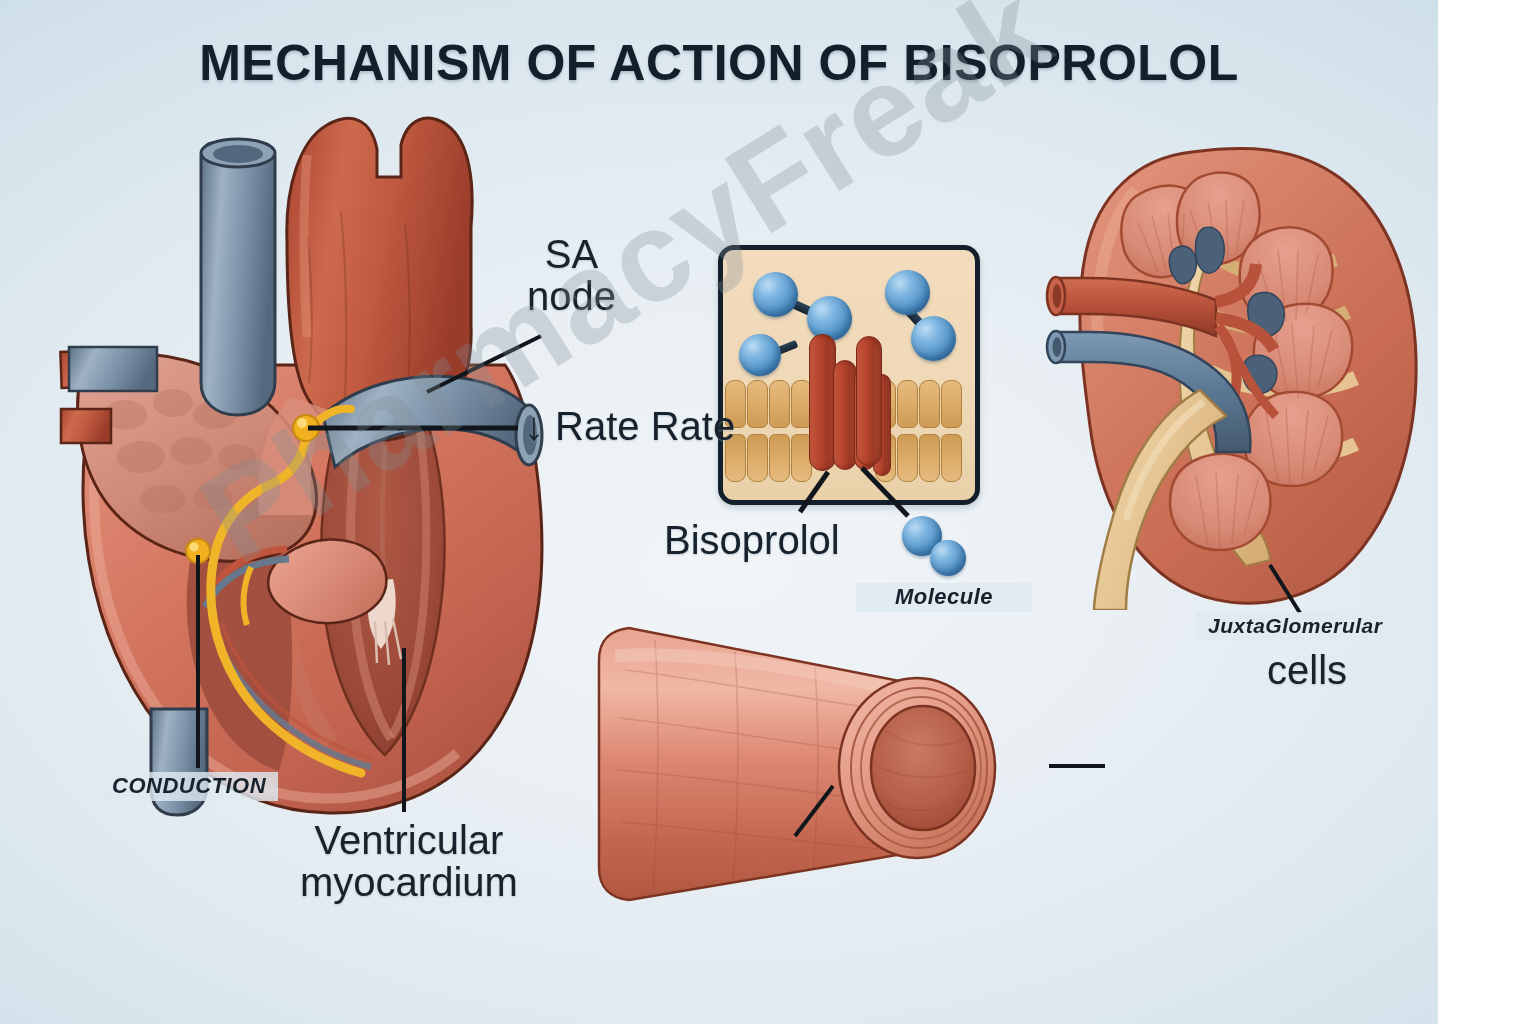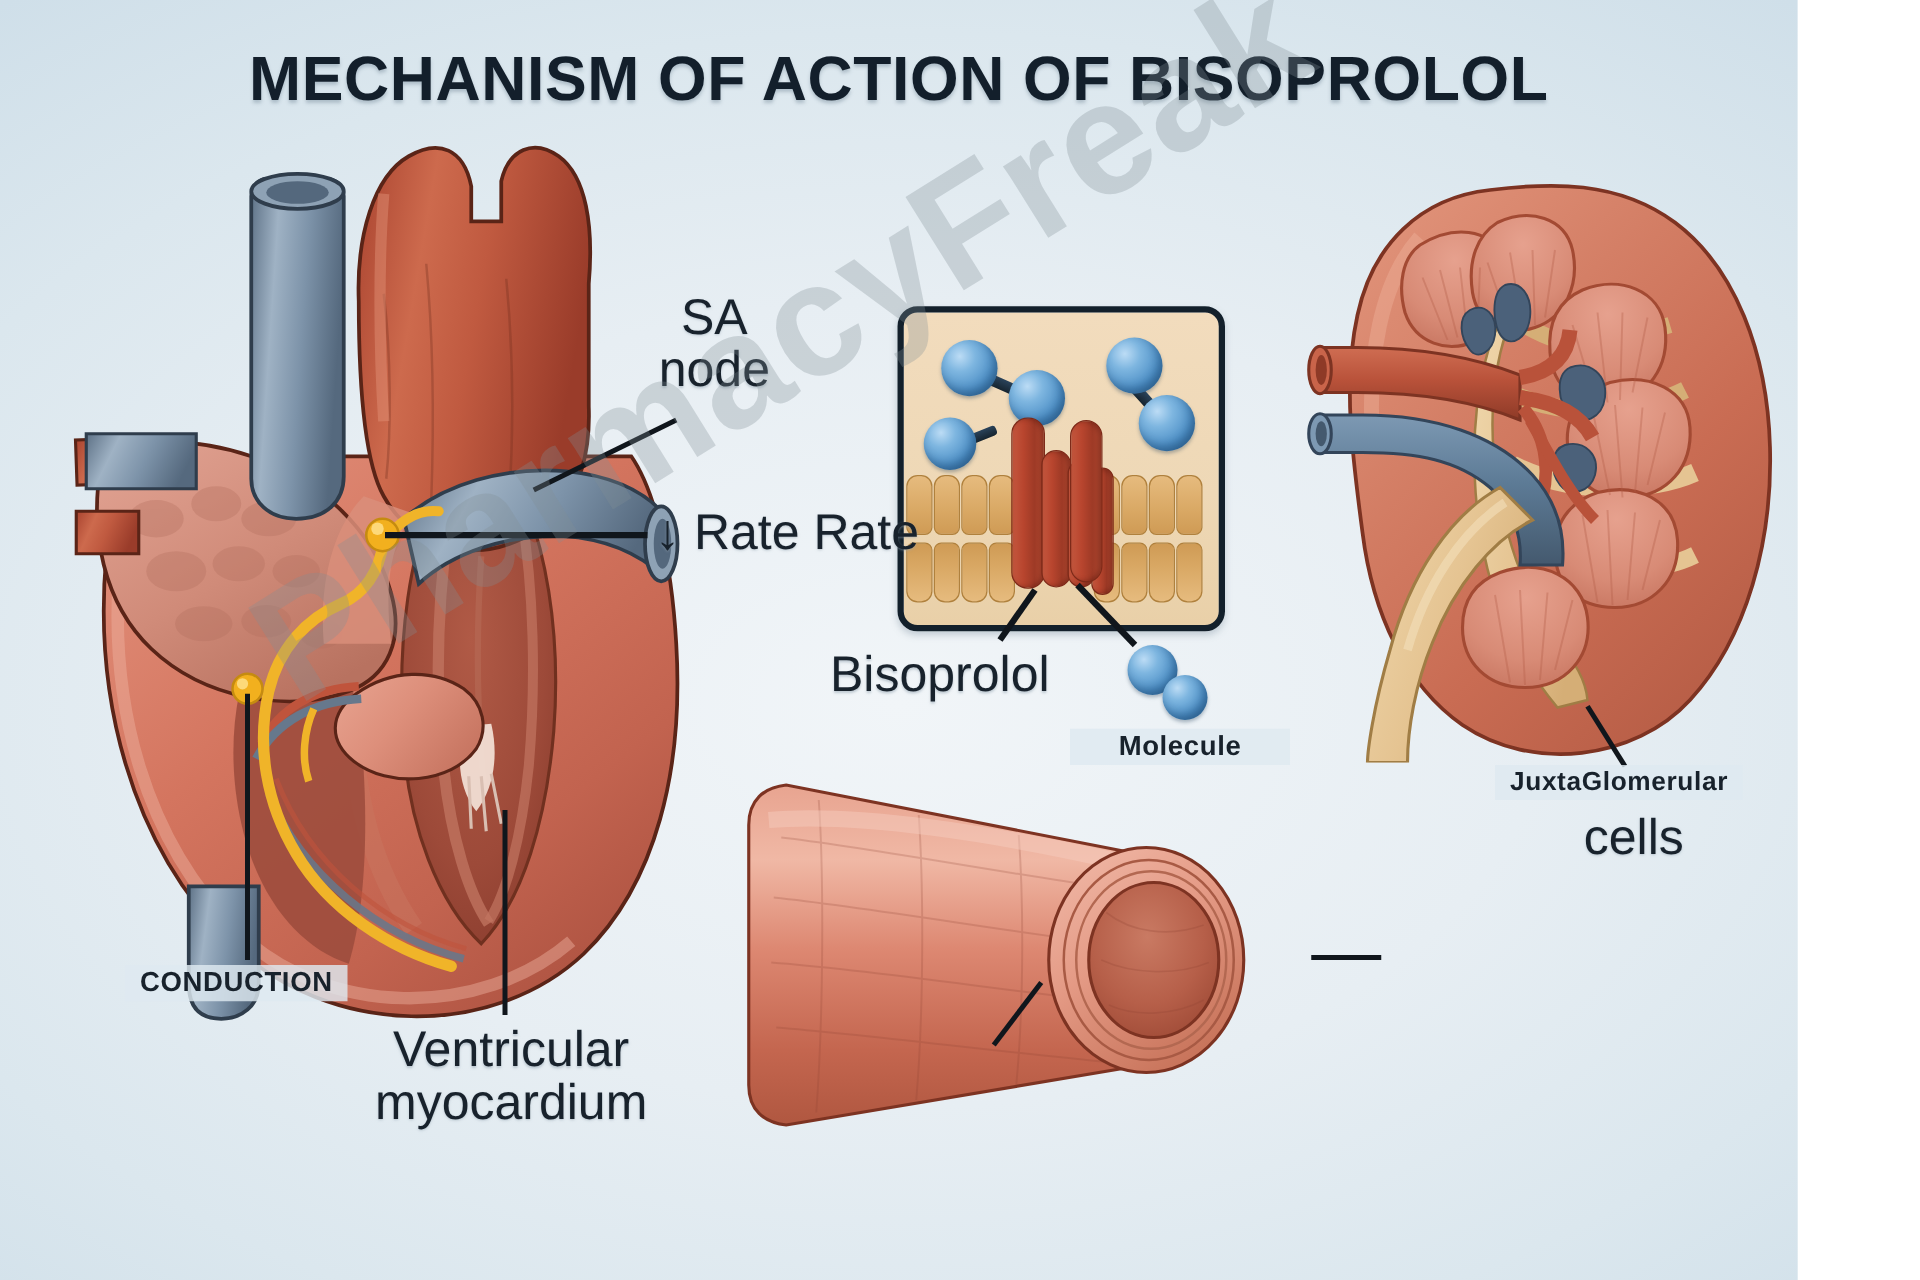"Molecule" .boxed { font-style: none -> italic }
